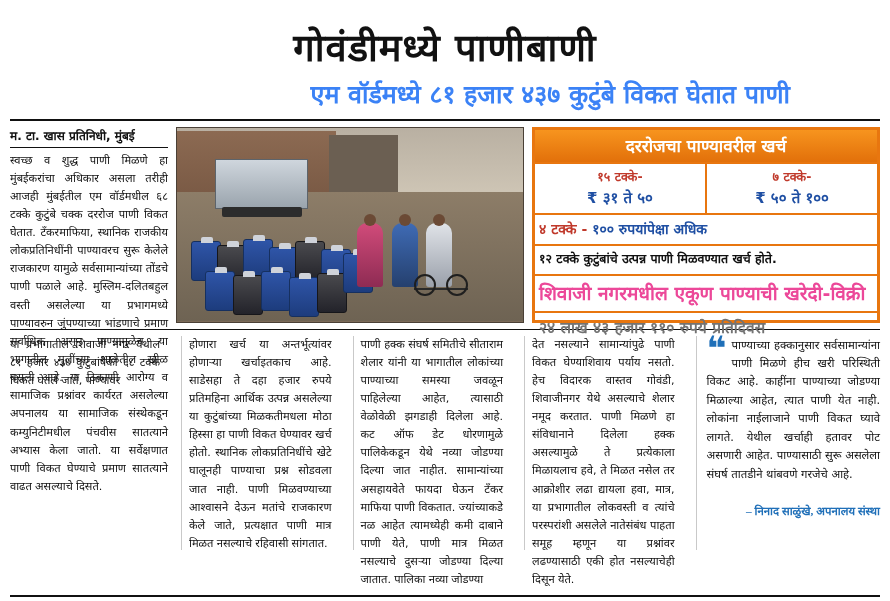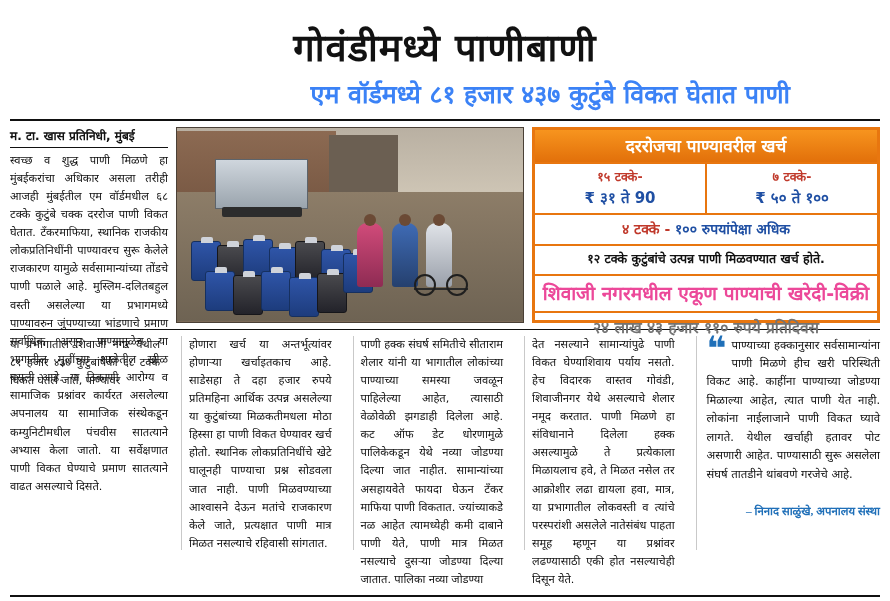"₹ ३१ ते 90" div.cc-val { text: 90 -> ५० }
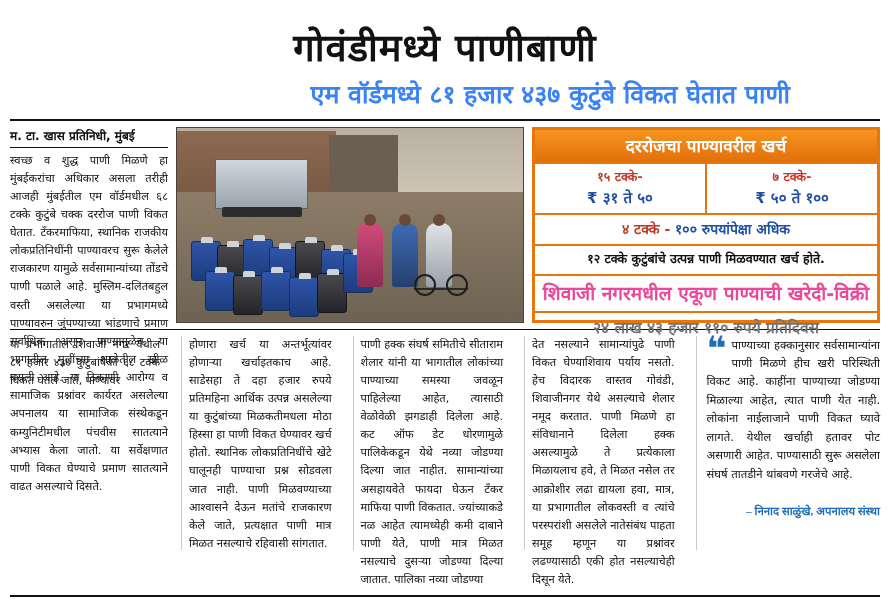"४ टक्के - १०० रुपयांपेक्षा" .cost-row { text-align: center -> none }
